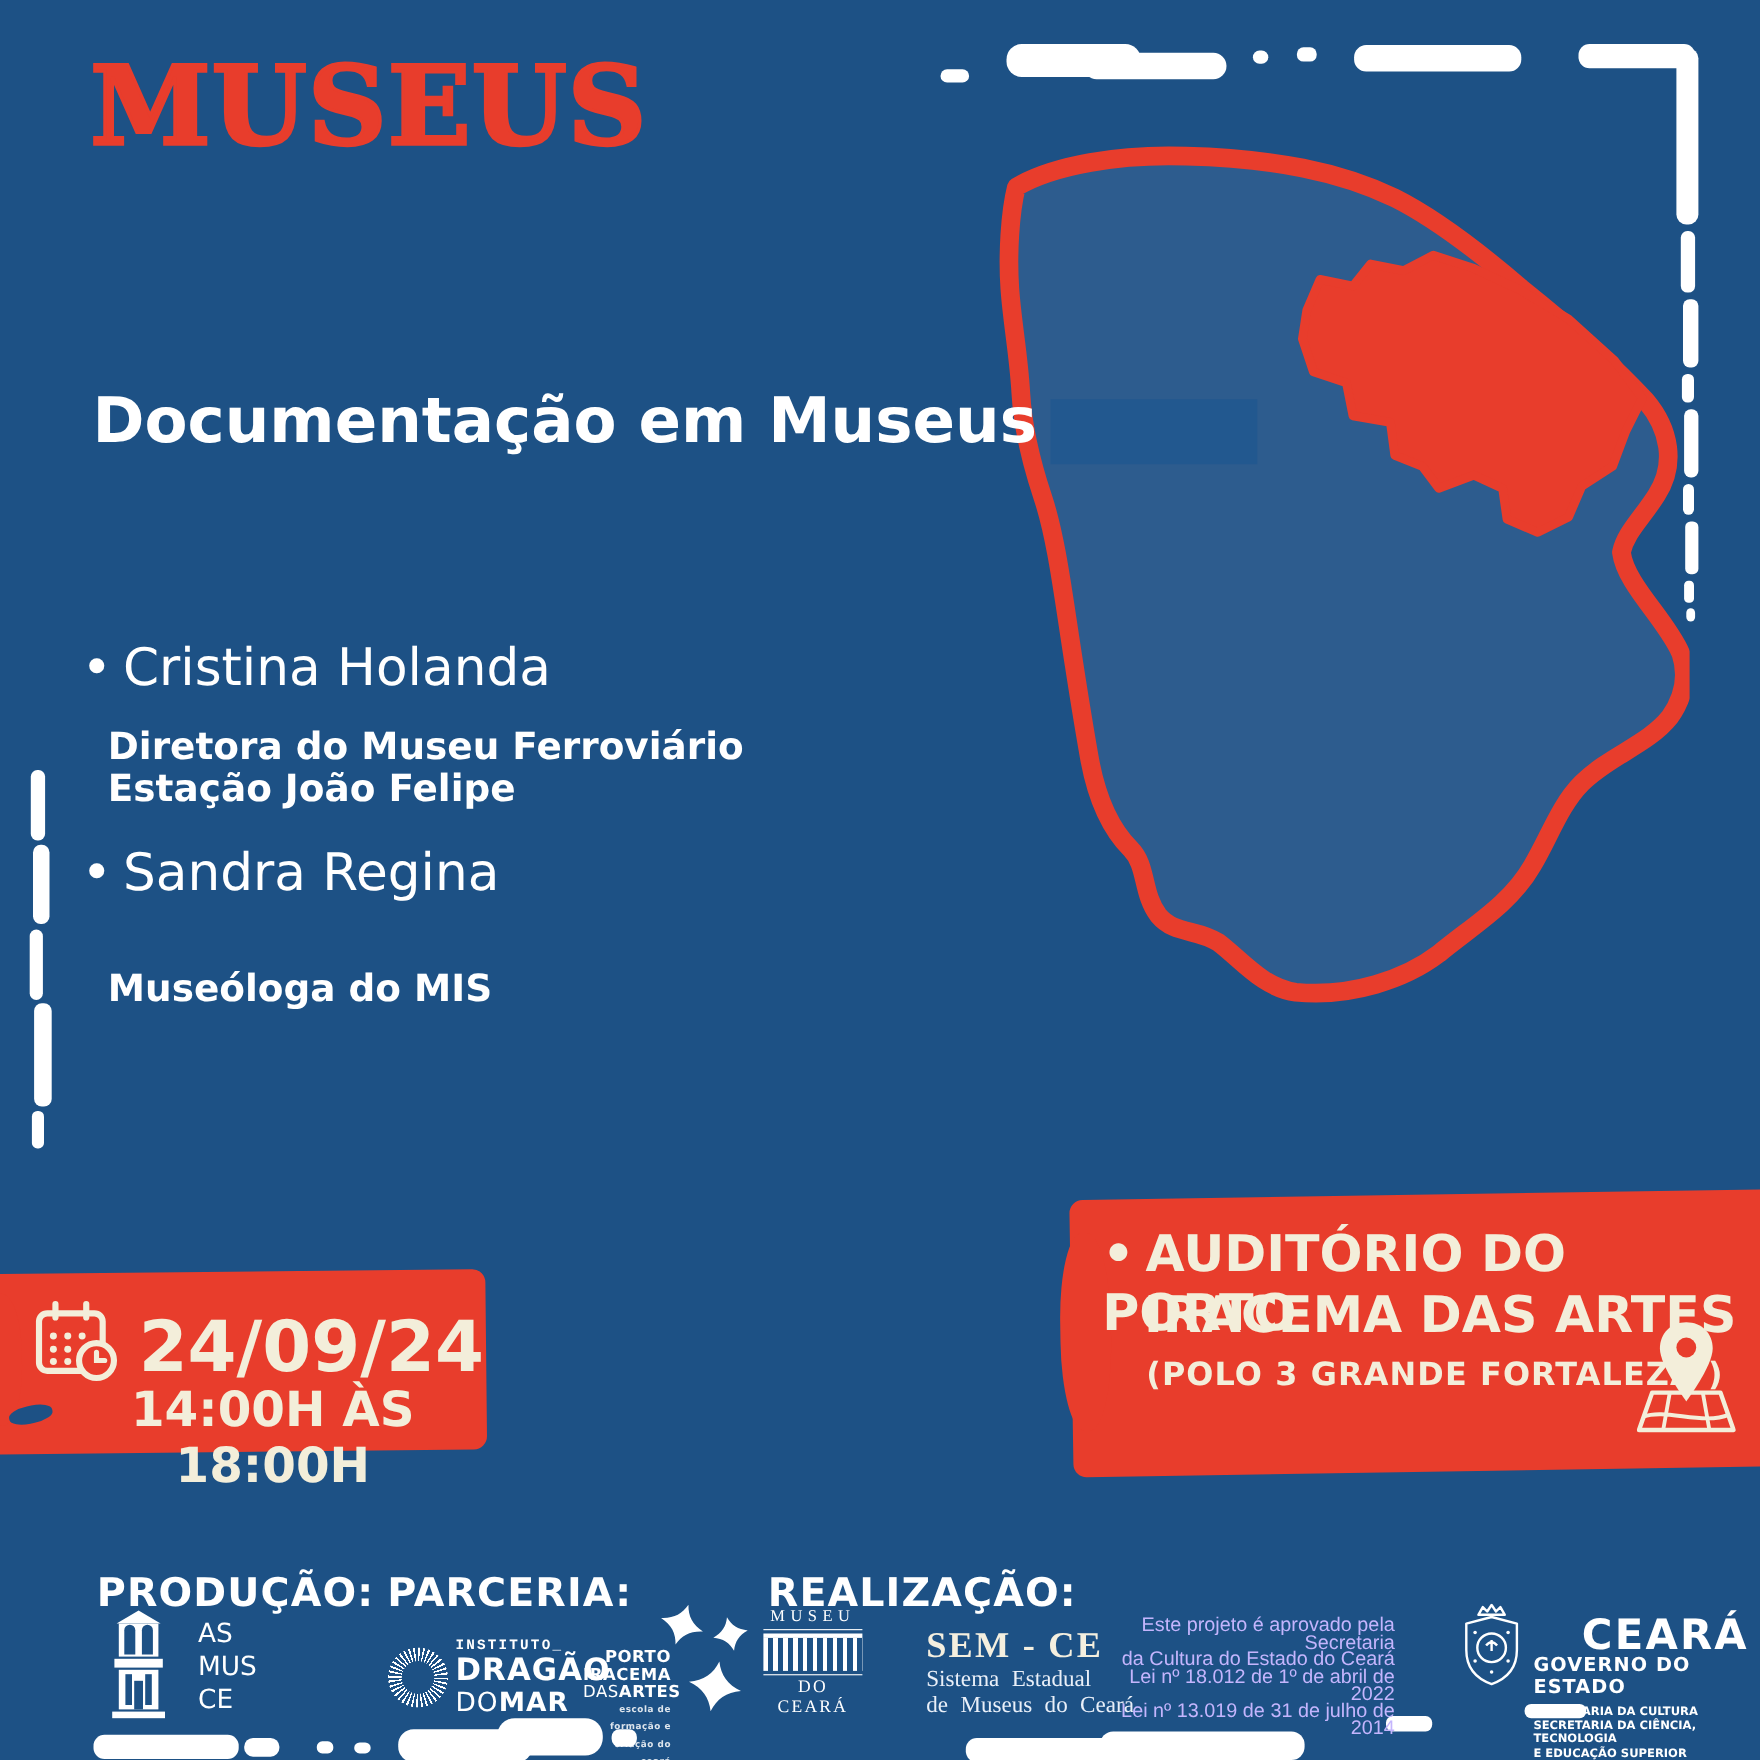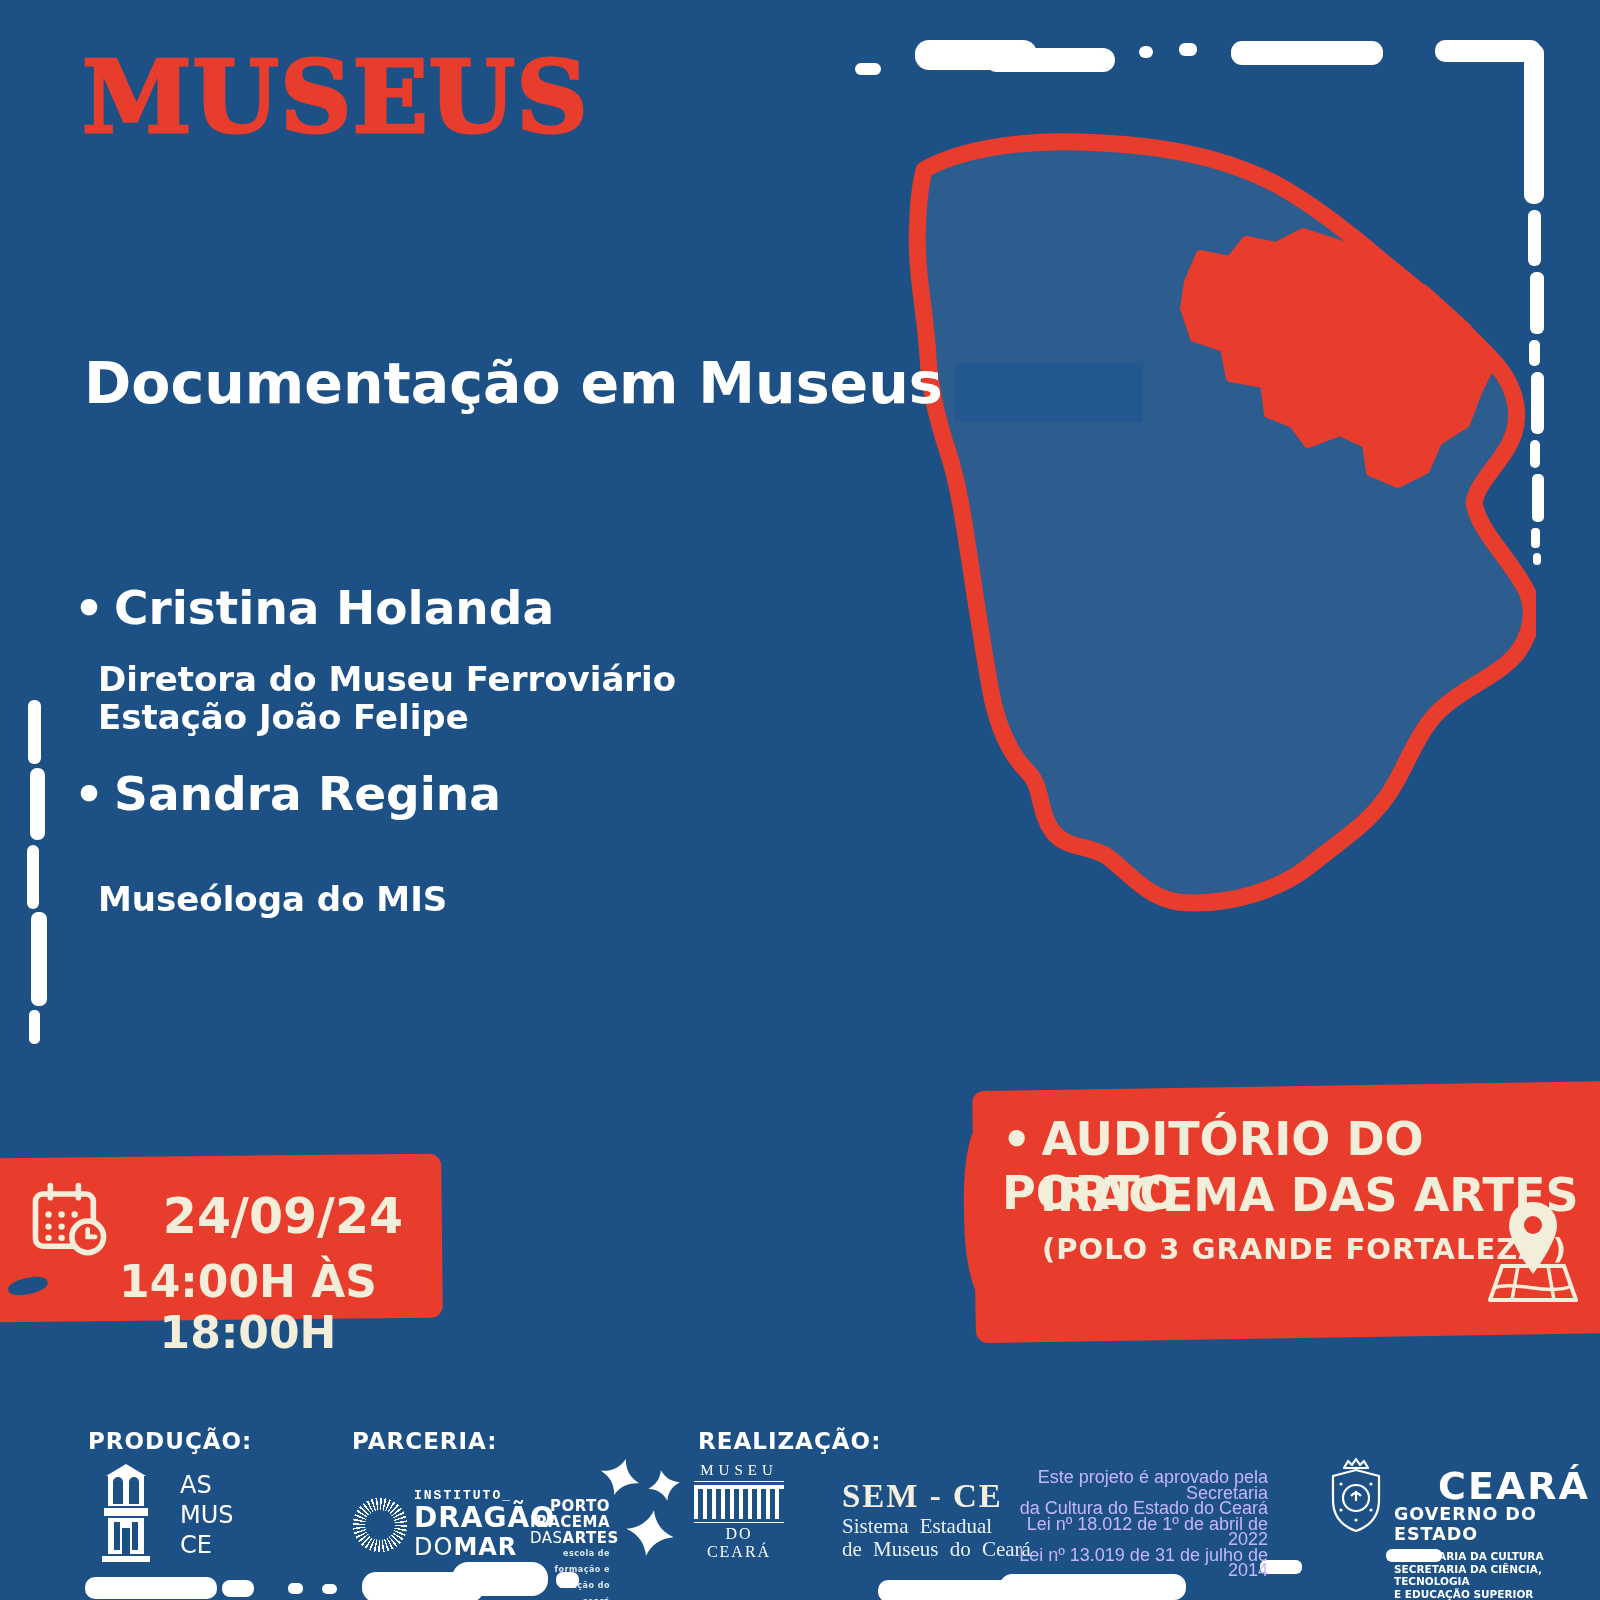"• Cristina Holanda" .spk-name { font-weight: bold -> normal }
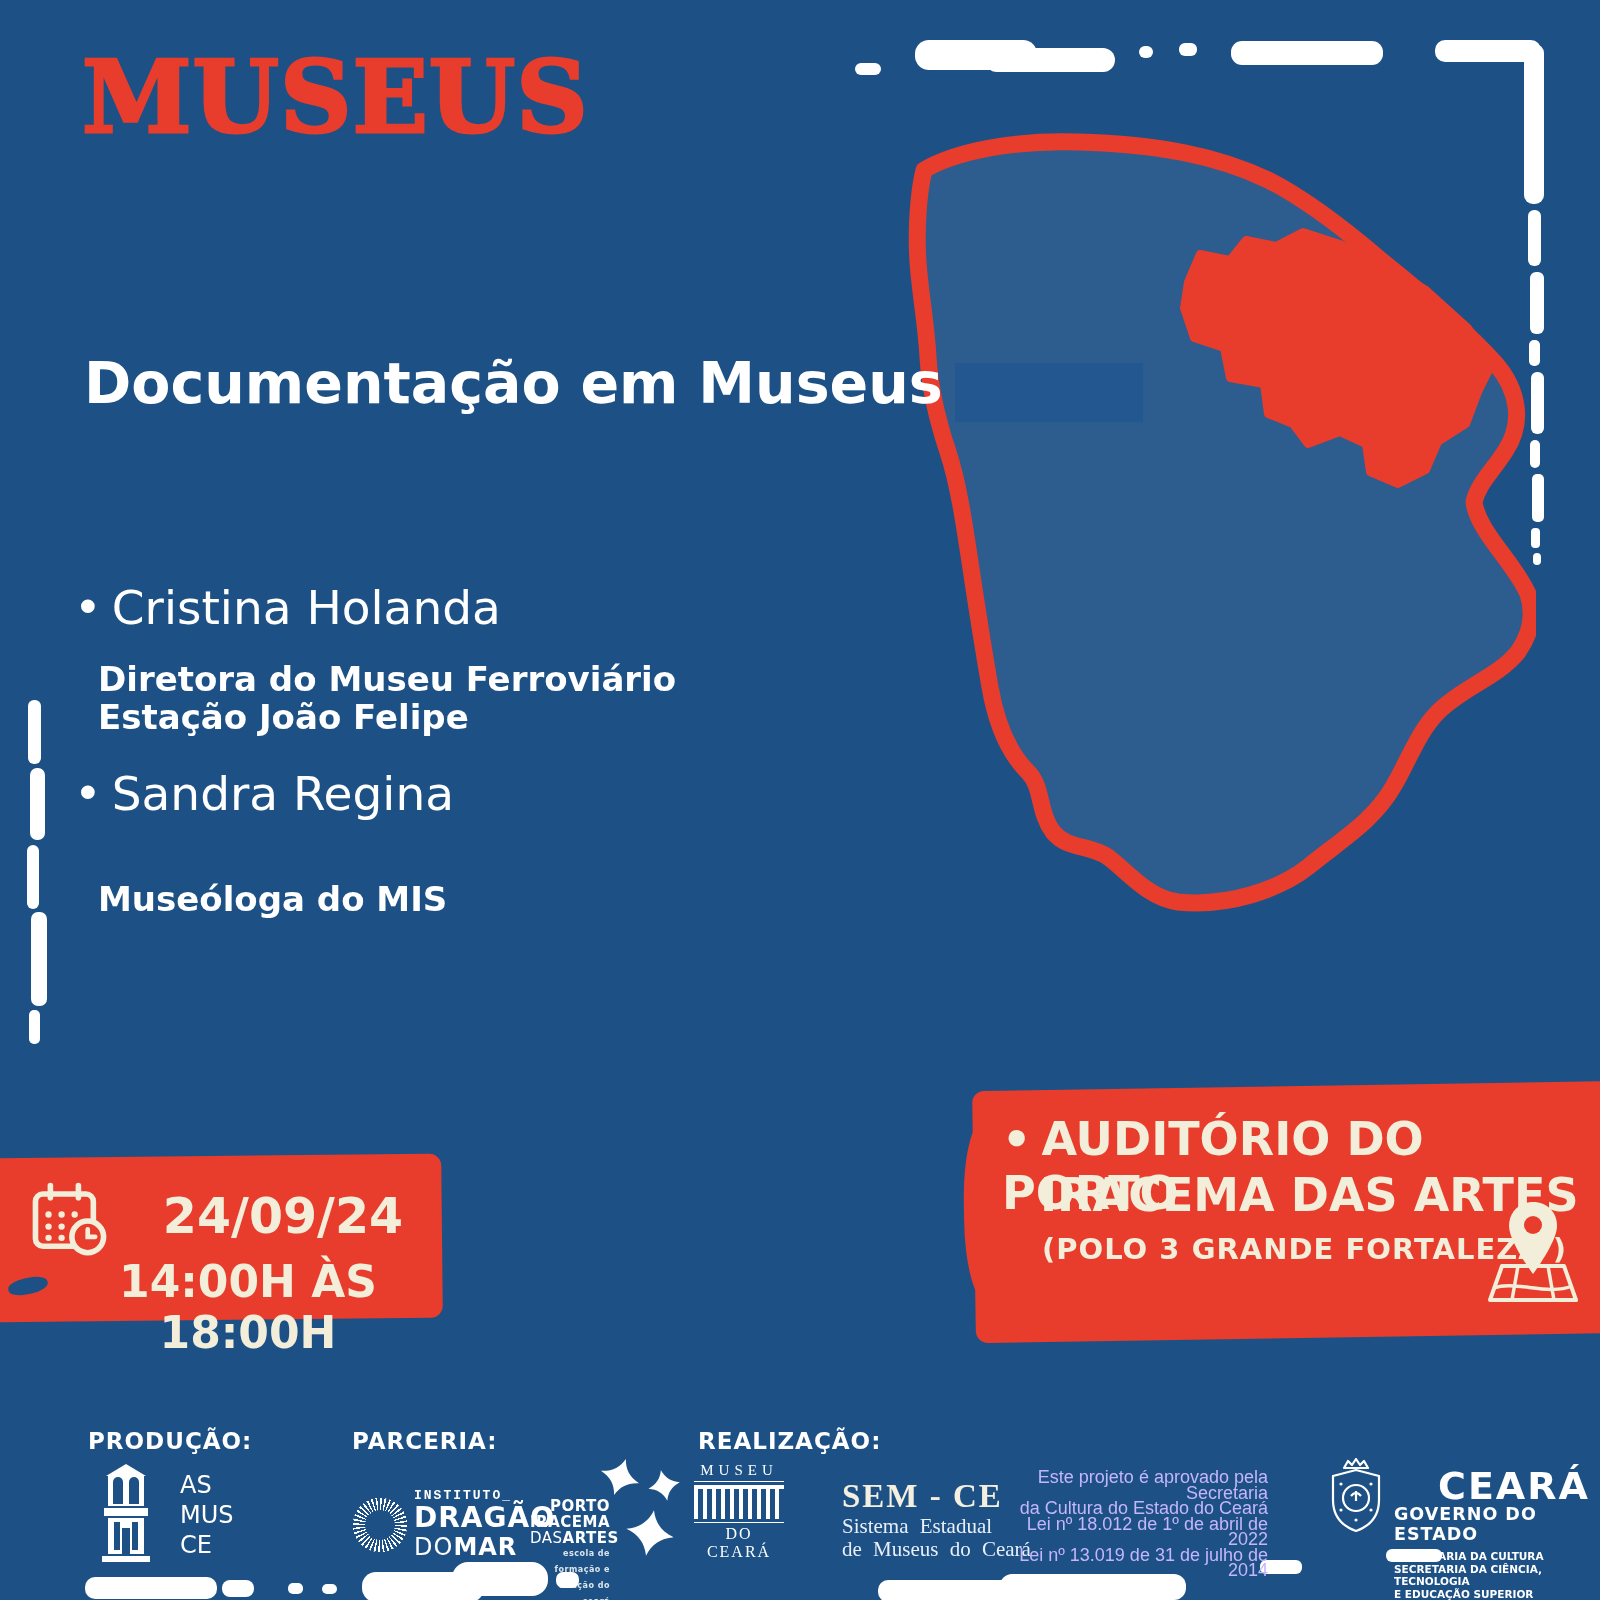"24/09/24" .date-text { font-size: 49px -> 64px }
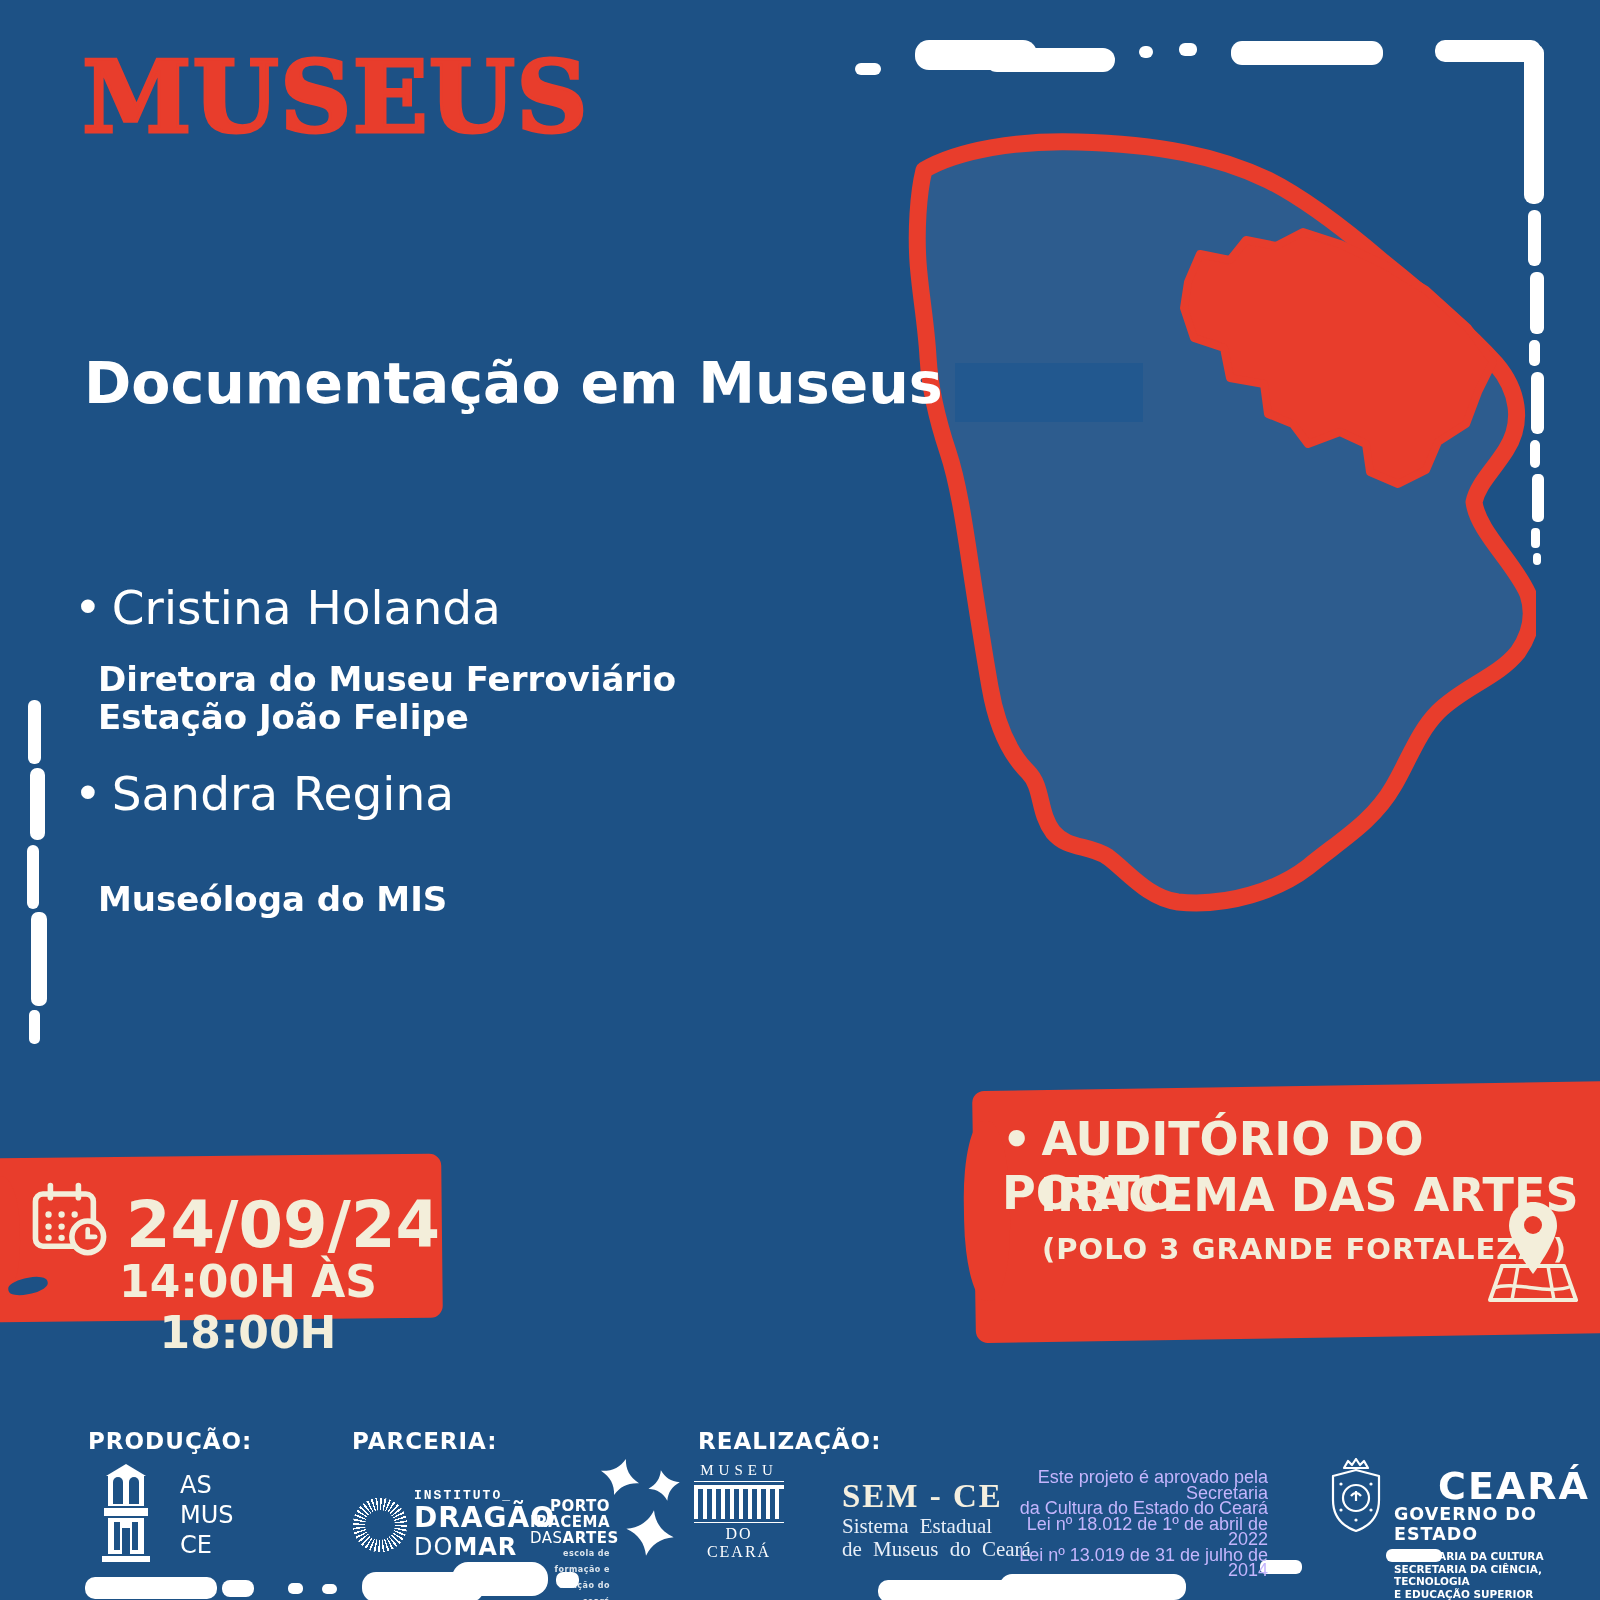"PRODUÇÃO:" .flabel { font-size: 23px -> 36px }
